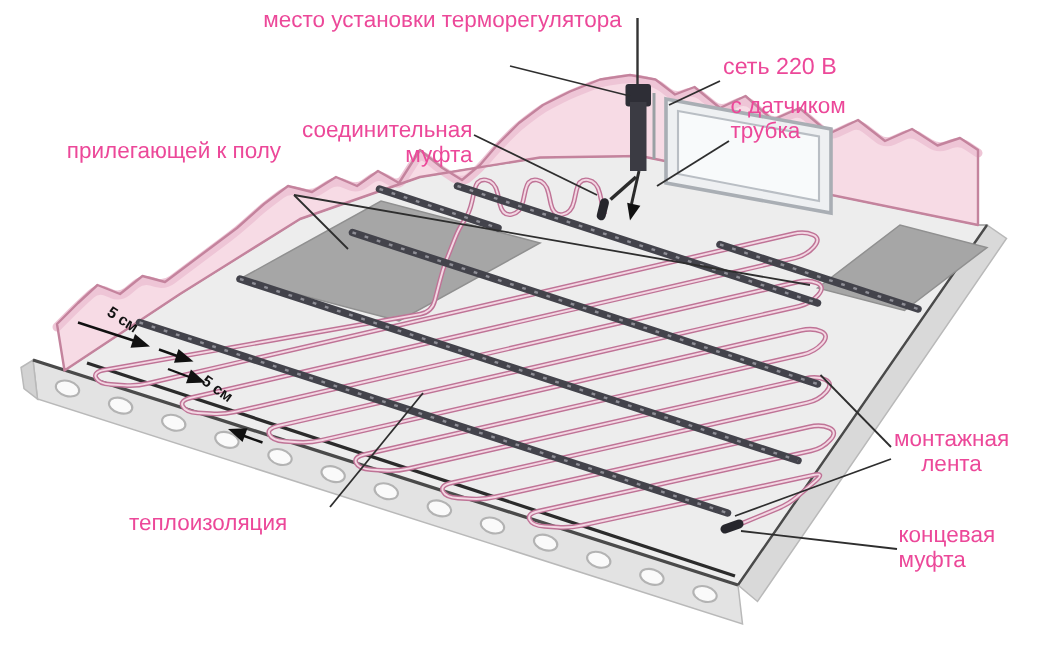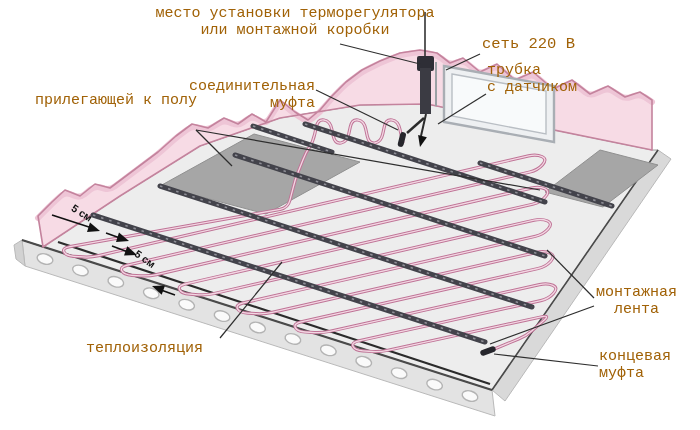"место установки терморегулятора" .lbl { color: #a16207 -> #ec4899; font-family: Liberation Mono, monospace -> none }
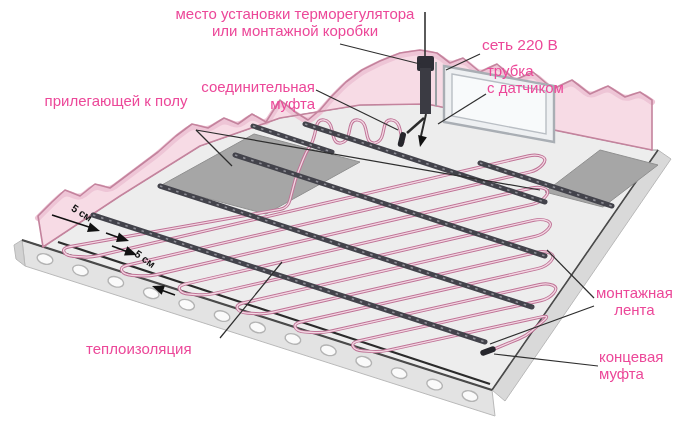"или монтажной коробки" span.ln { html: <span>или монтажной коробки</span> -> none }
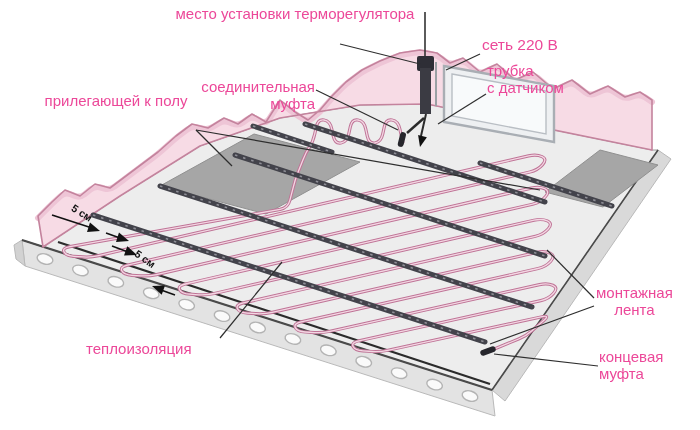"трубка" span.ln { order: before "с датчиком" -> after "с датчиком" }
